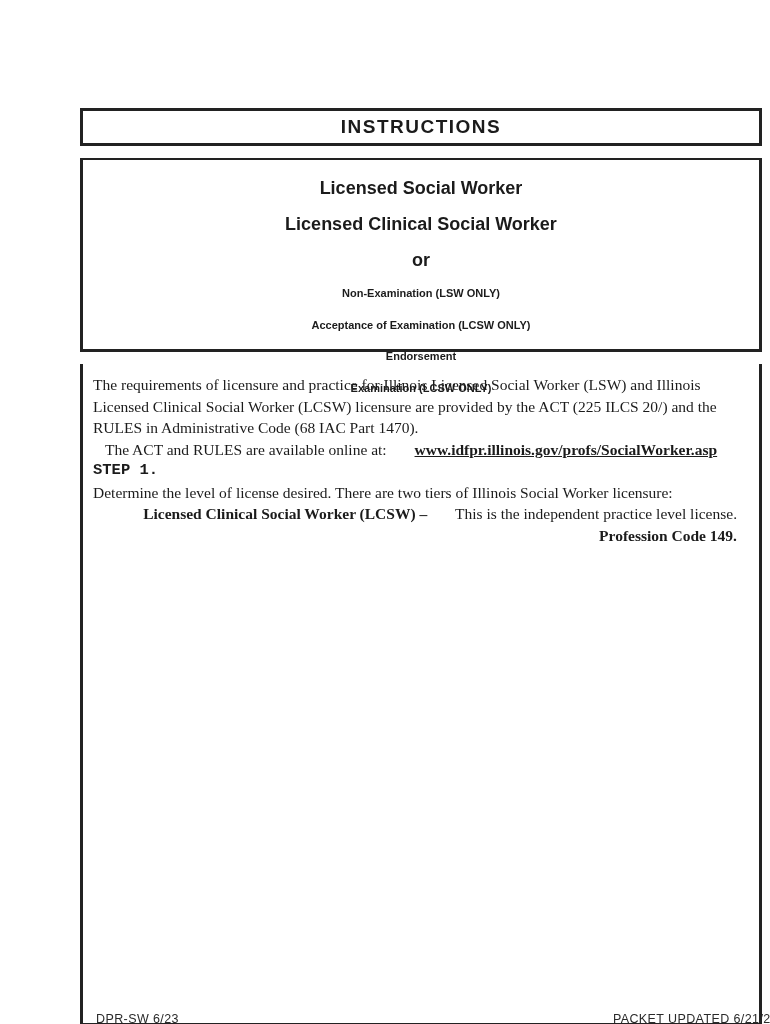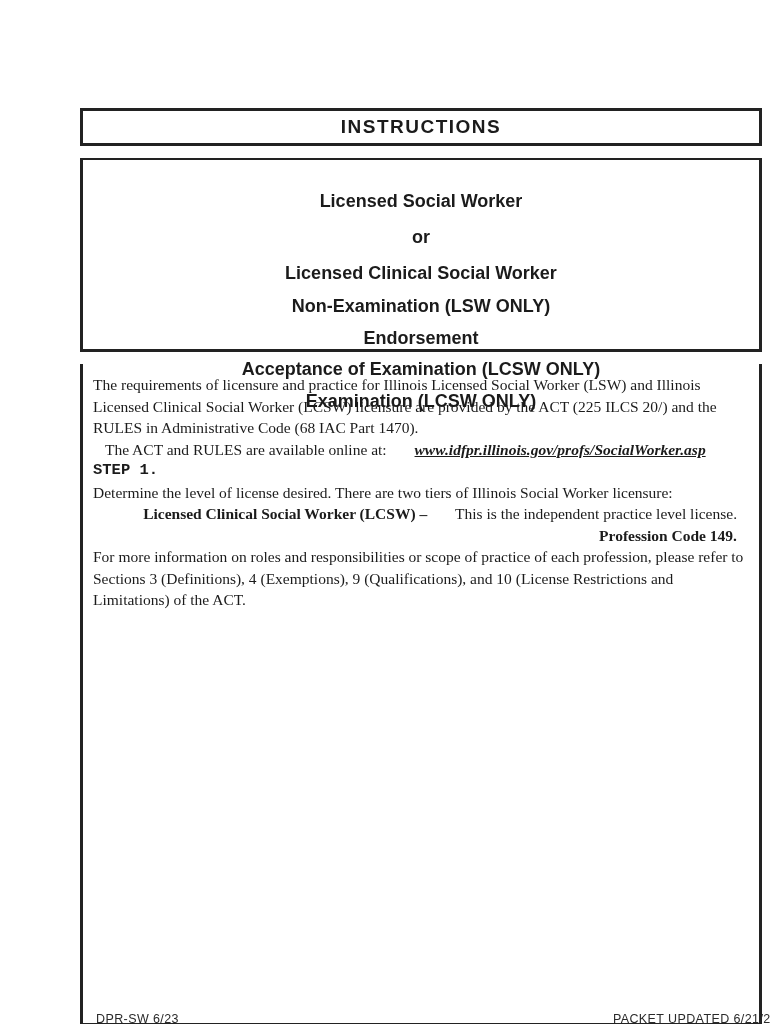"Licensed Social Worker" .title-box { padding-top: 17px -> 4px }
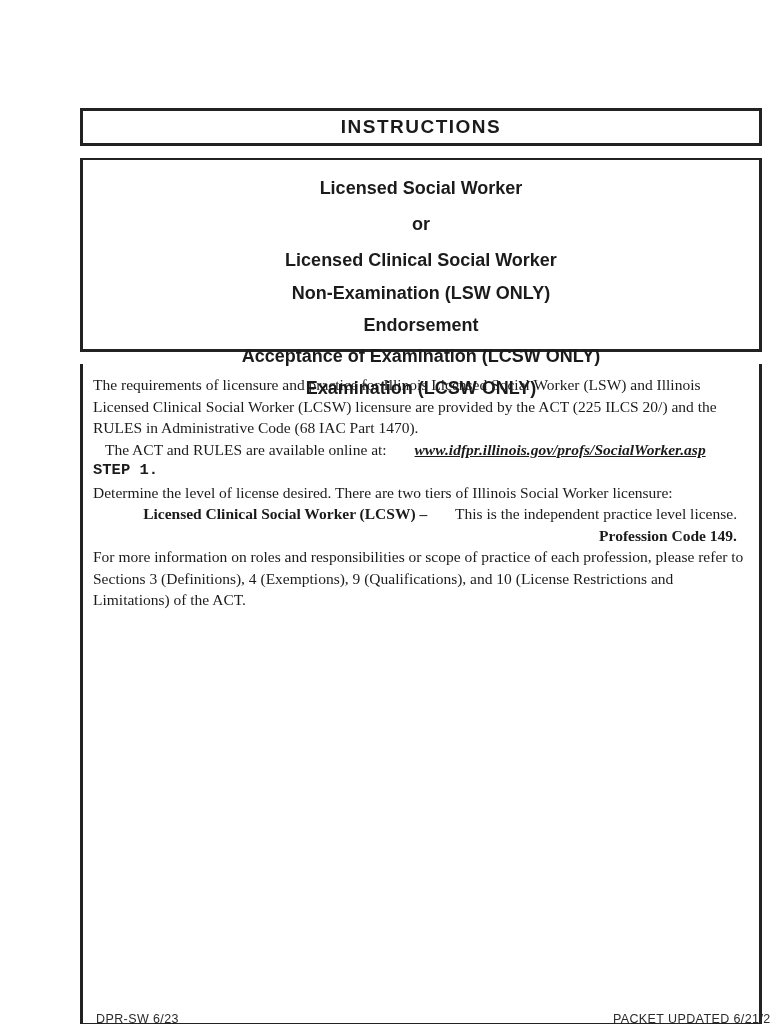"or" div.doc-title { order: before "Licensed Clinical Social Worker" -> after "Licensed Clinical Social Worker" }
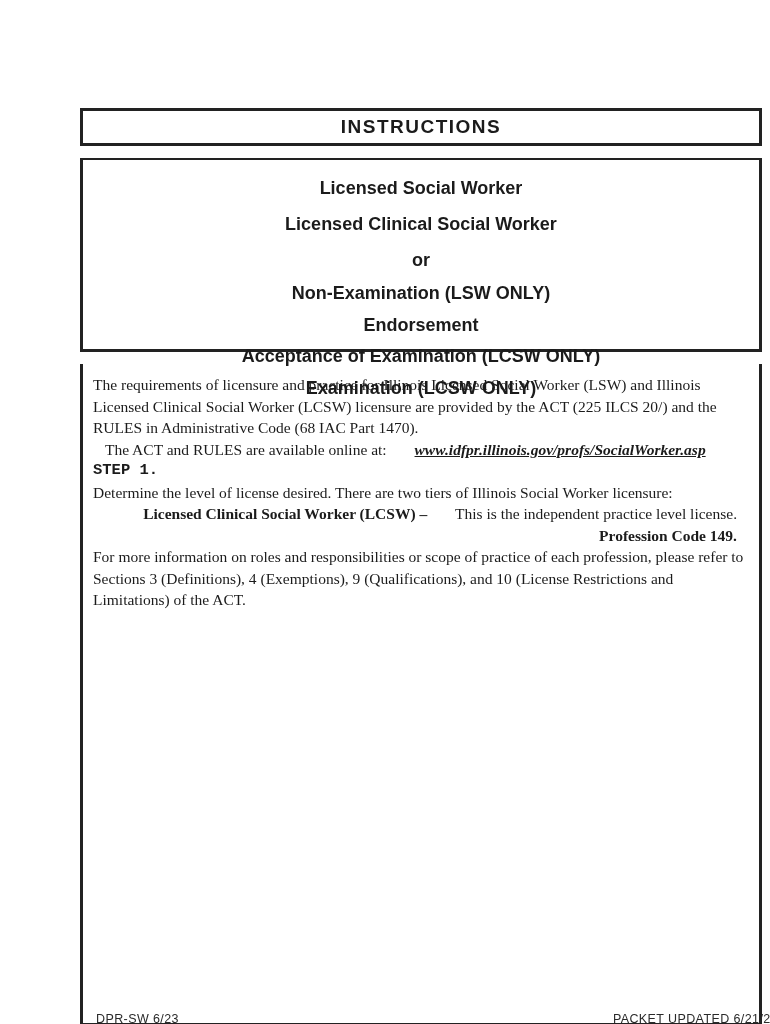"Non-Examination (LSW ONLY)" .option { font-size: 18px -> 11px }
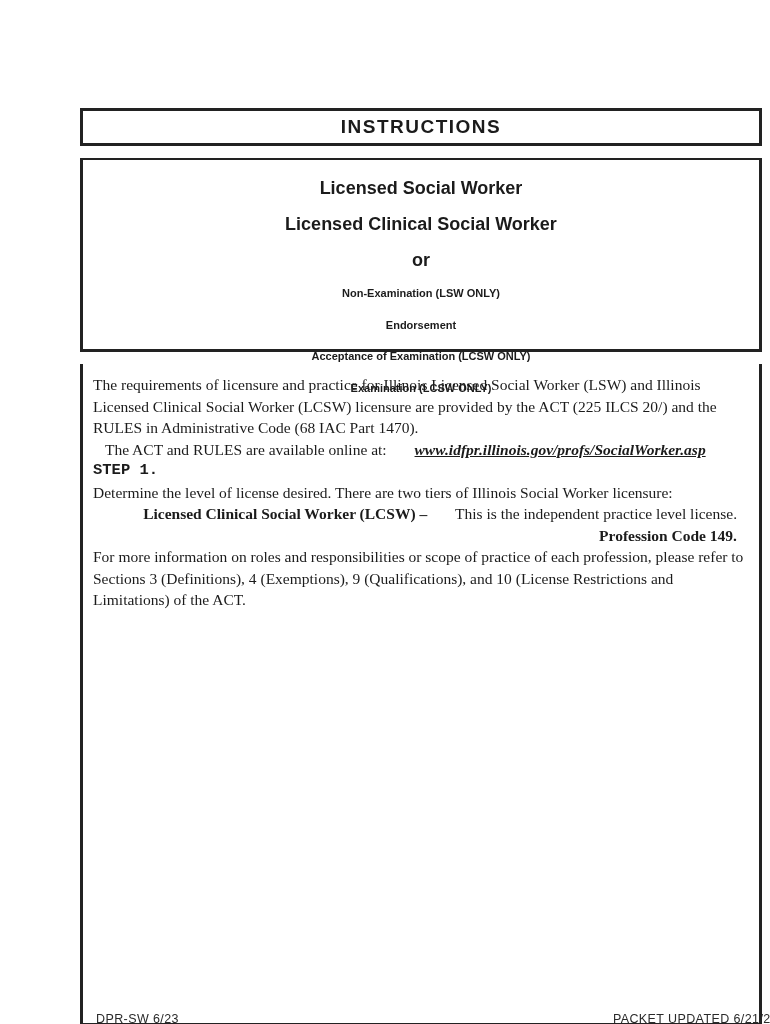"Endorsement" div.option { order: before "Acceptance of Examination (LCSW ONLY)" -> after "Acceptance of Examination (LCSW ONLY)" }
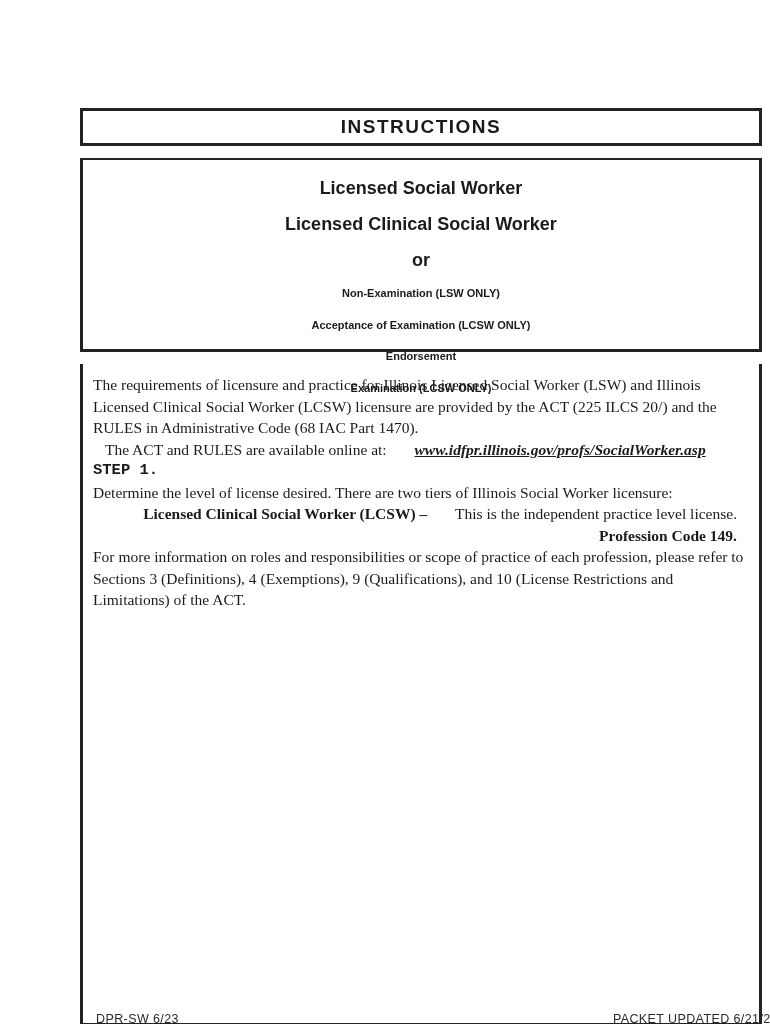"www.idfpr.illinois.gov/profs/SocialWorke" .url { font-style: italic -> none }
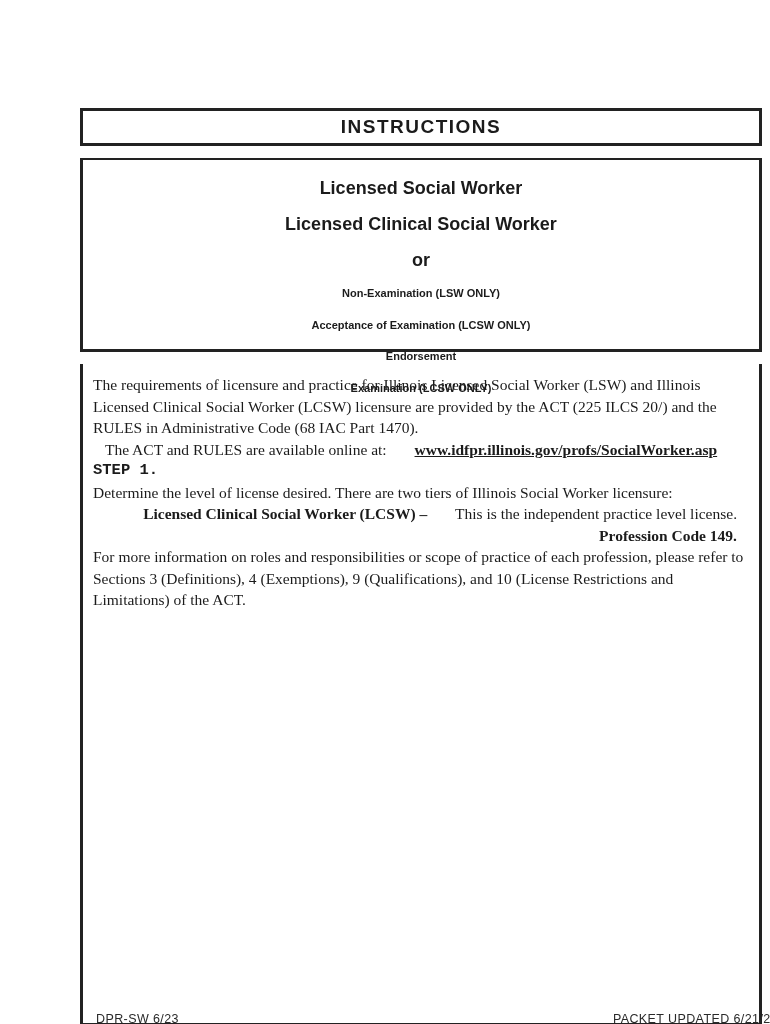"For more information on roles" p.p-indent { html: <p>For more information on roles and responsibilities or scope of practice of each profession, please refer to Sections 3 (Definitions), 4 (Exemptions), 9 (Qualifications), and 10 (License Restrictions and Limitations) of the ACT.</p> -> none }
